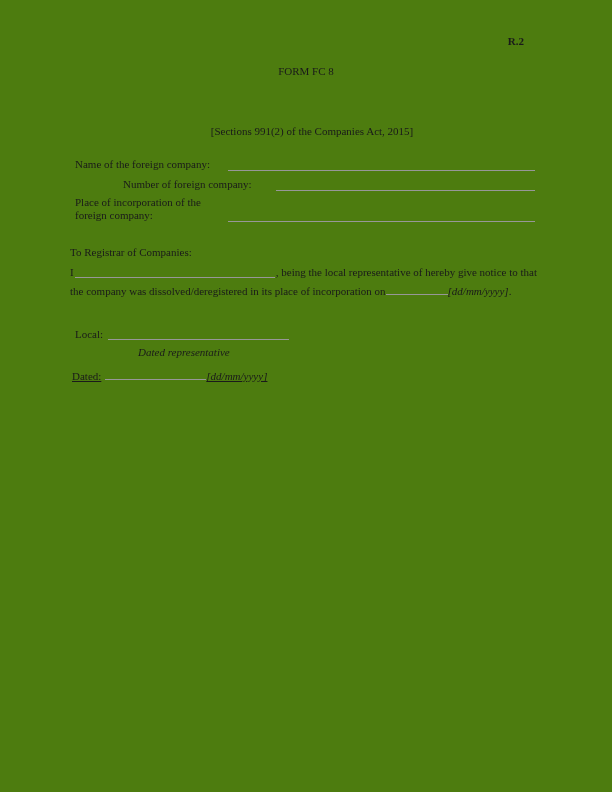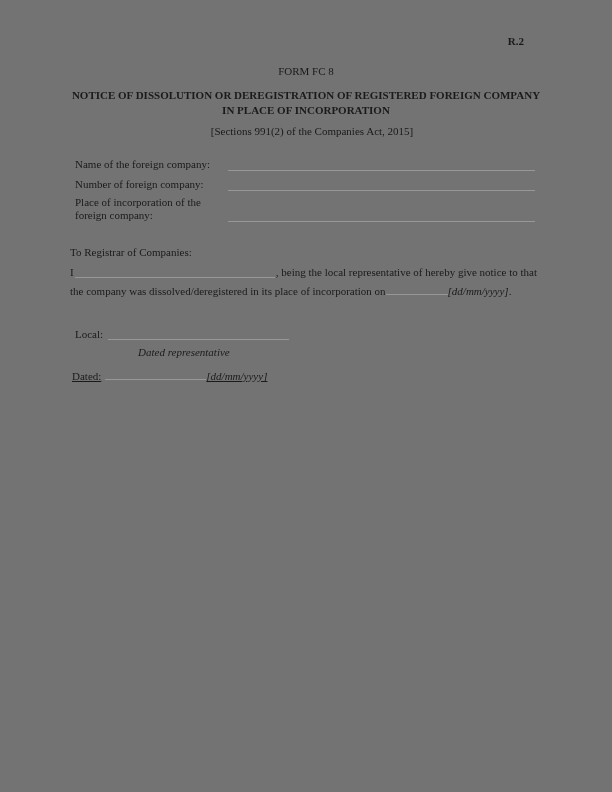"R.2" .page { background: #737373 -> #4d7c0f }
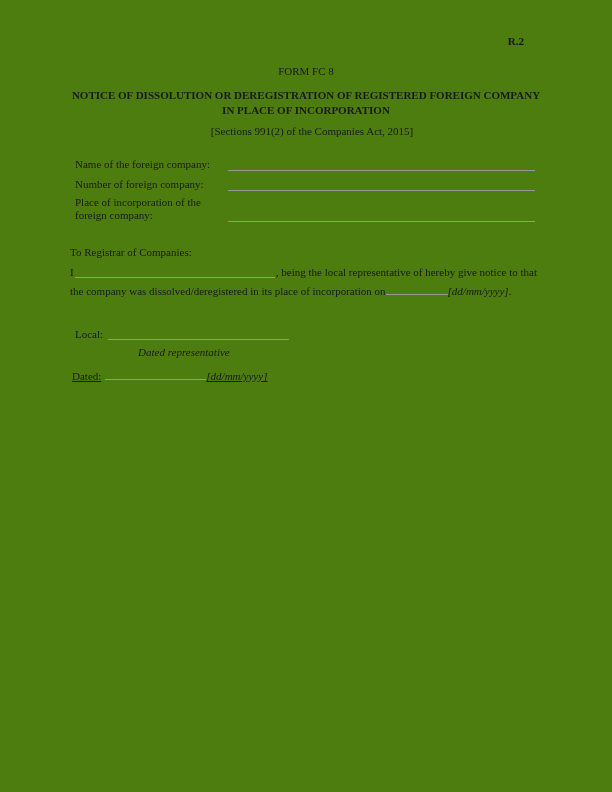"NOTICE OF DISSOLUTION OR DEREGISTRATION" div.form-title { html: <div> <span>NOTICE OF DISSOLUTION OR DEREGISTRATION OF REGISTERED FOREIGN COMPANY</span><br> <span>IN PLACE OF INCORPORATION</span> </div> -> none }
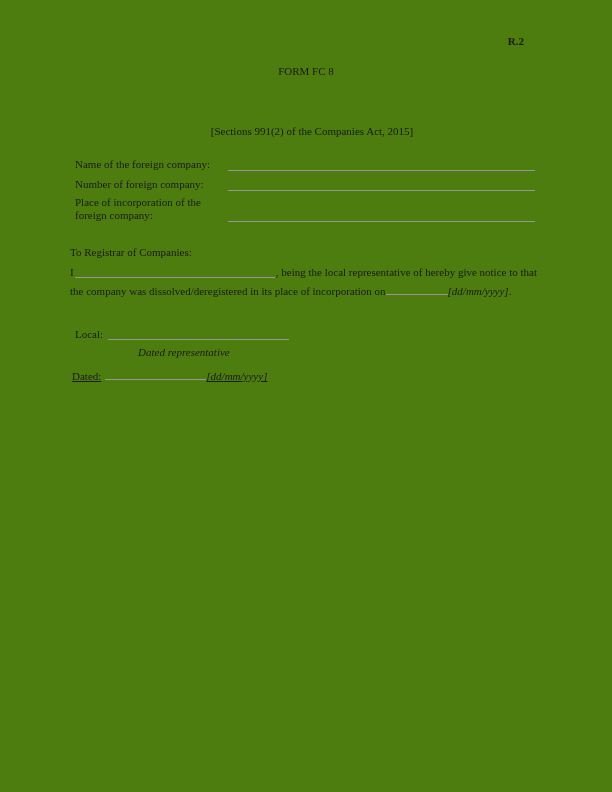"Number of foreign company:" .row-number { margin-left: none -> 48px }
